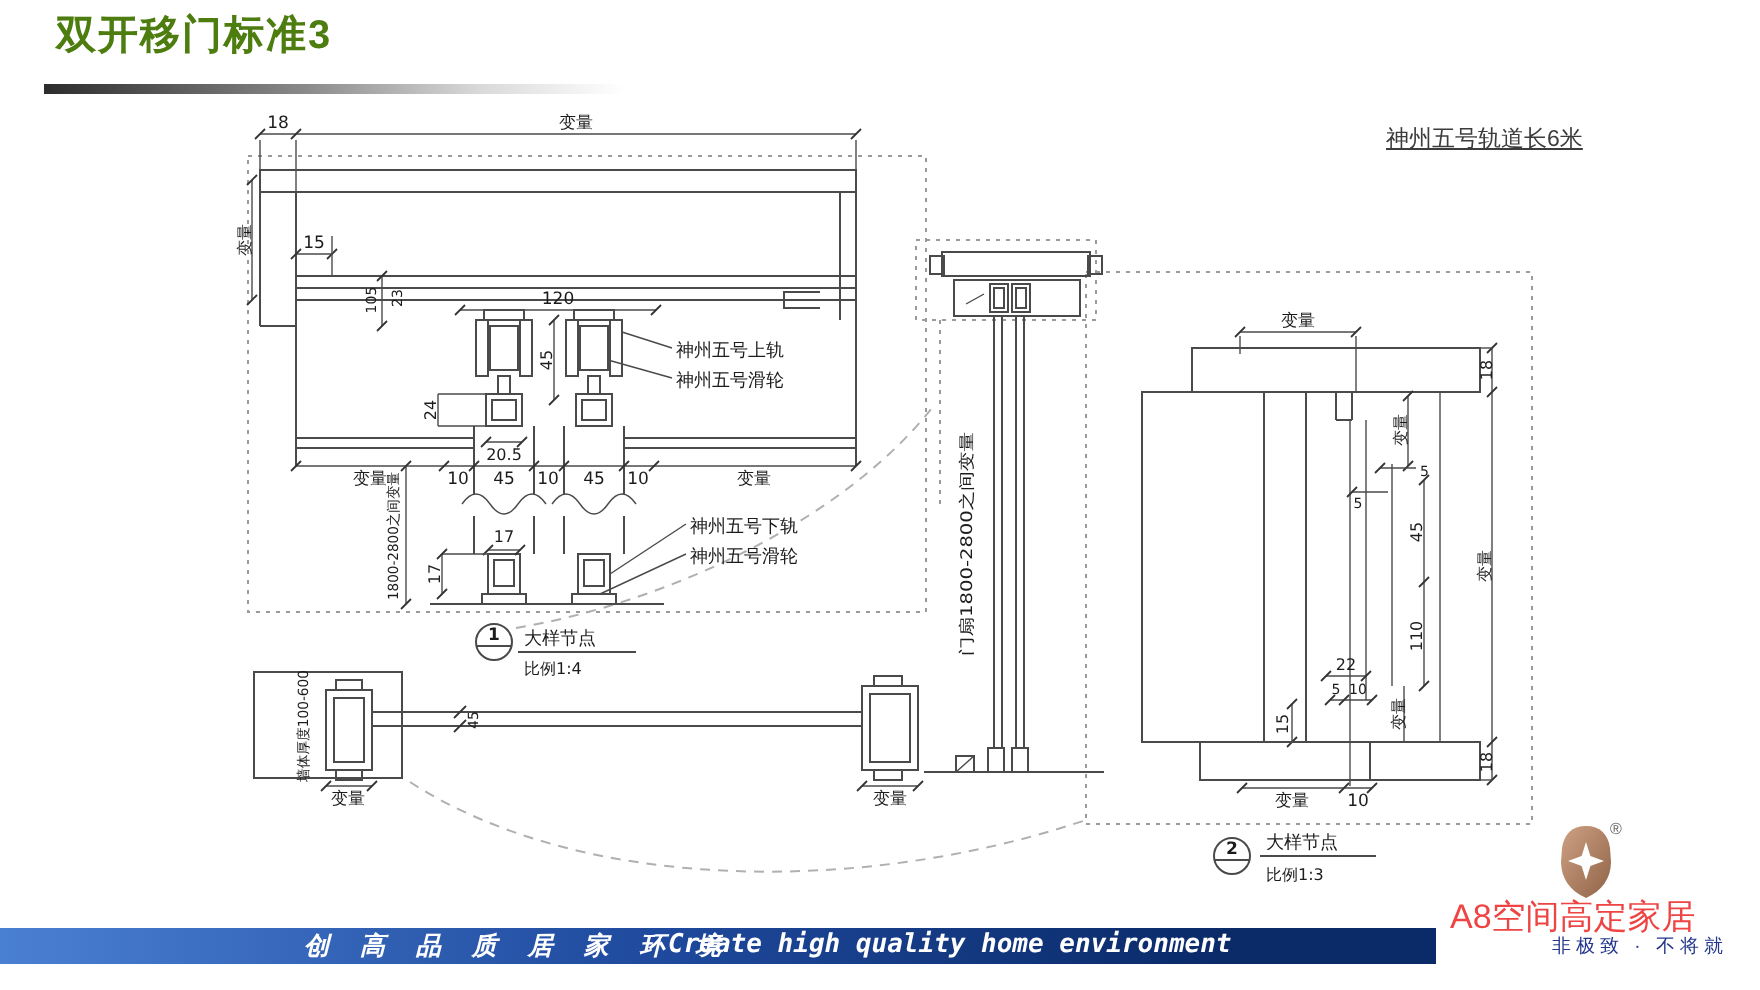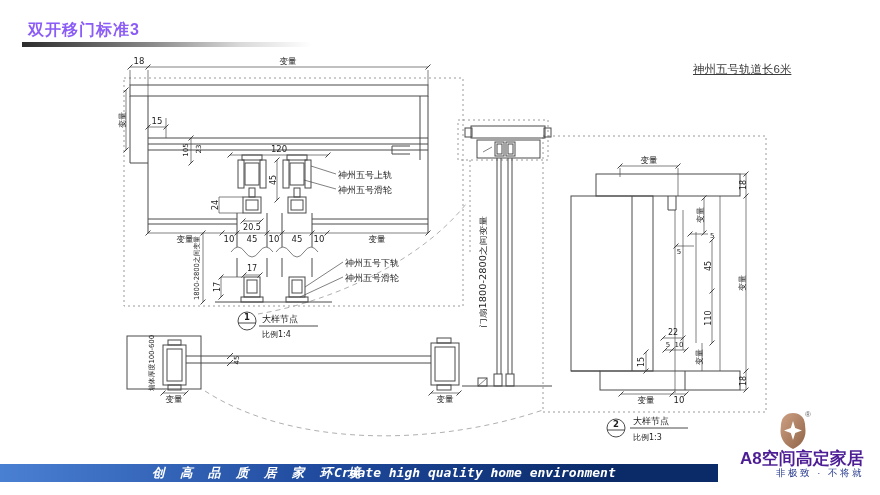"双开移门标准3" #title { color: #8b5cf6 -> #4d7c0f; font-size: 16px -> 20px; top: 20px -> 4px }
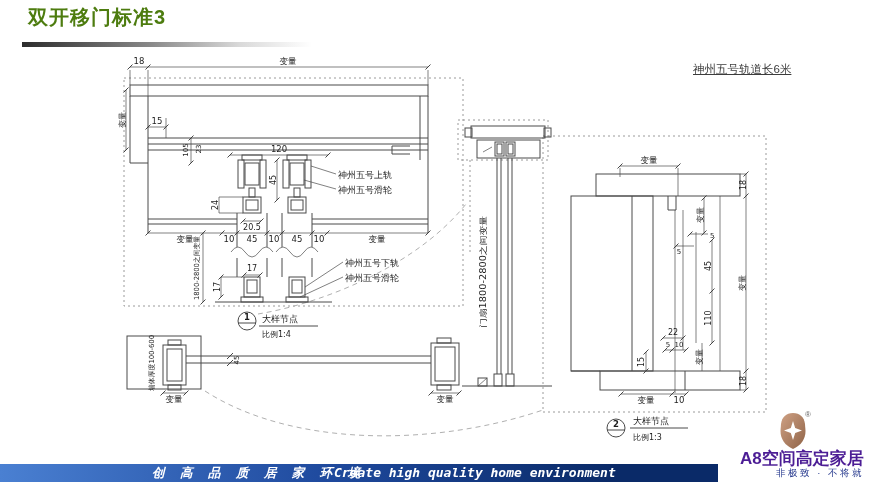"A8空间高定家居" #brand-name { color: #4c1d95 -> #ef4444; font-weight: bold -> normal; left: 740px -> 725px }
